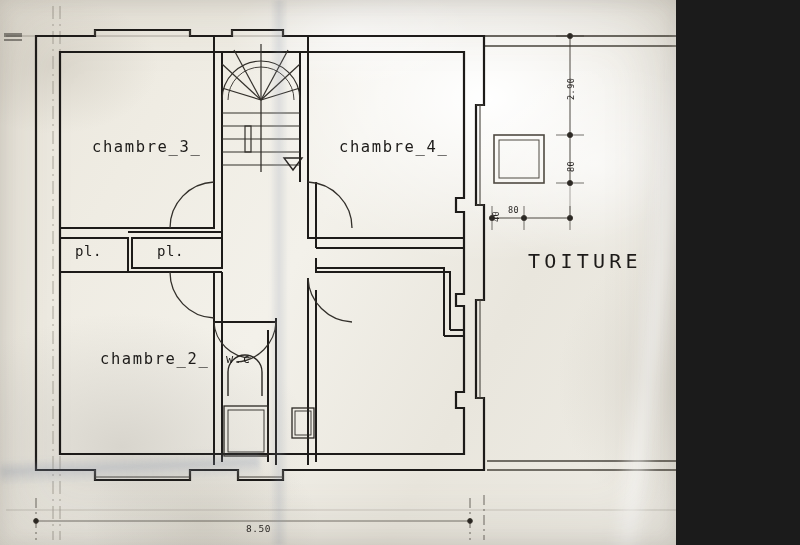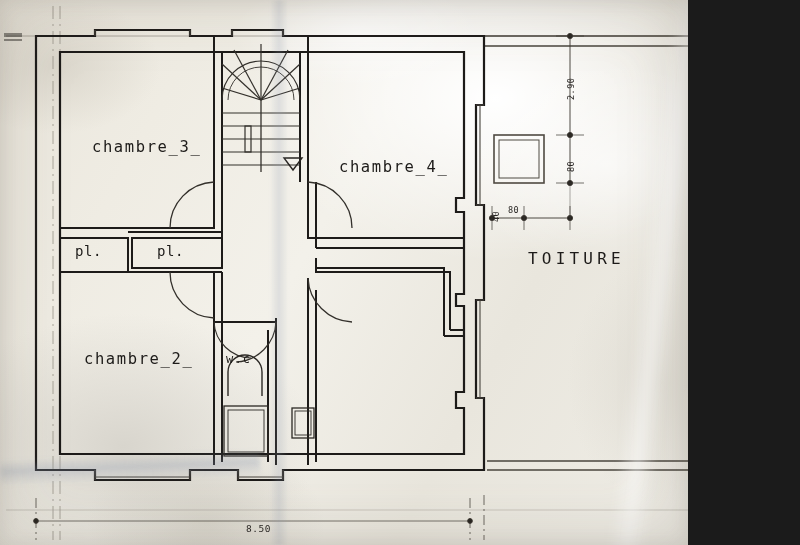"chambre_3_" #page { padding-left: 12px -> none }
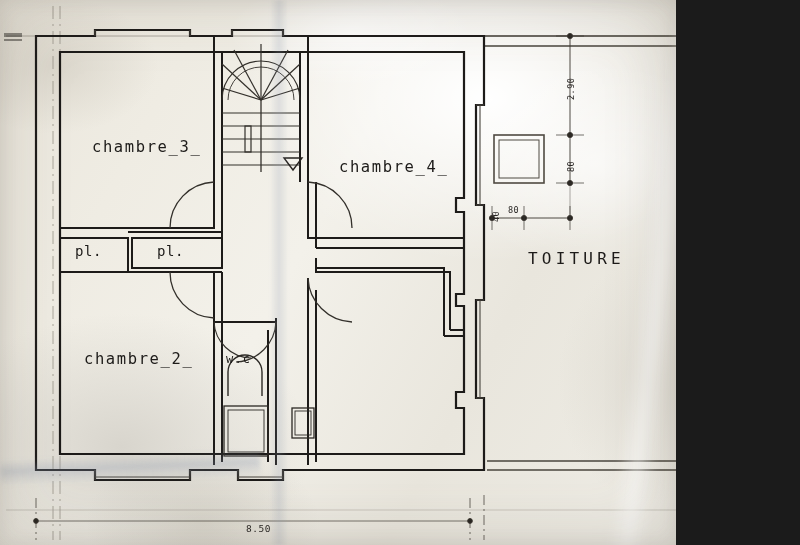"chambre_4_" div.lbl { margin-top: 20px -> none }
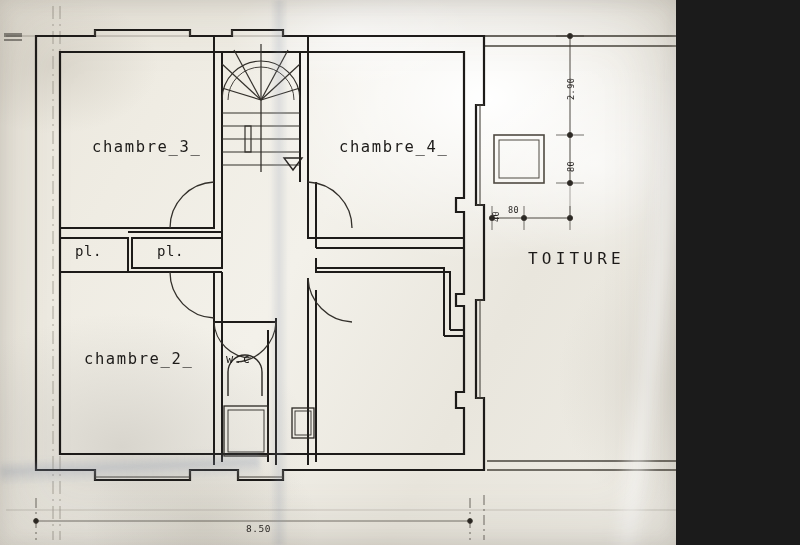"TOITURE" .toiture-lbl { font-size: 16px -> 20px }
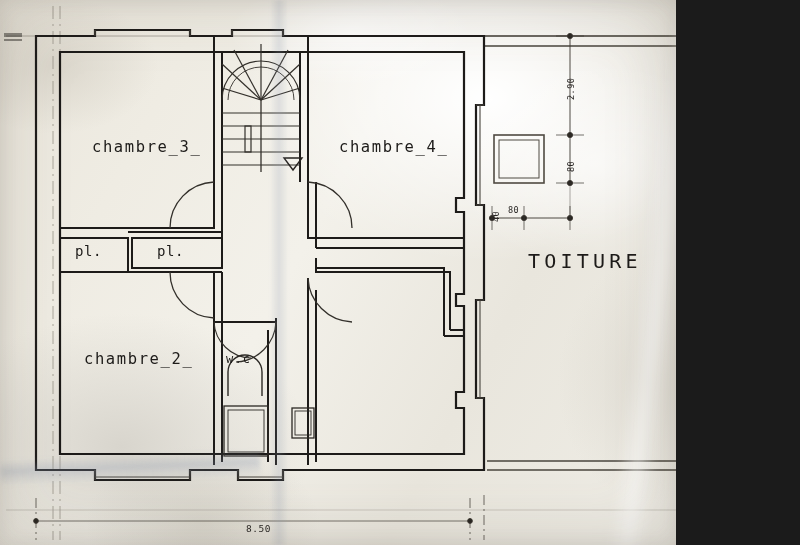"chambre_2_" div.lbl { left: 84px -> 100px }
